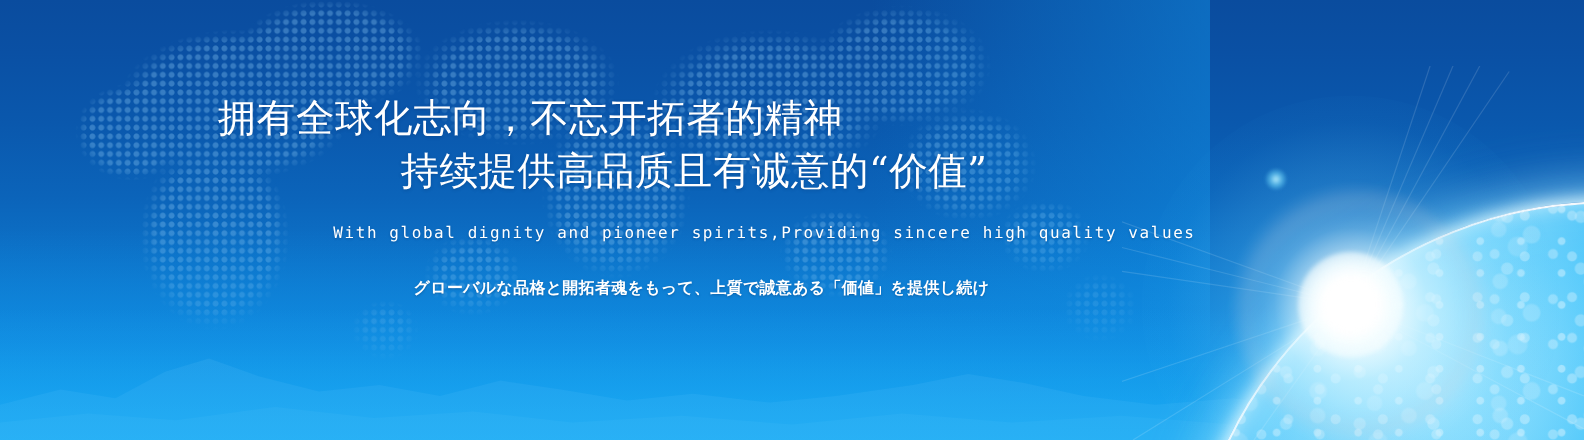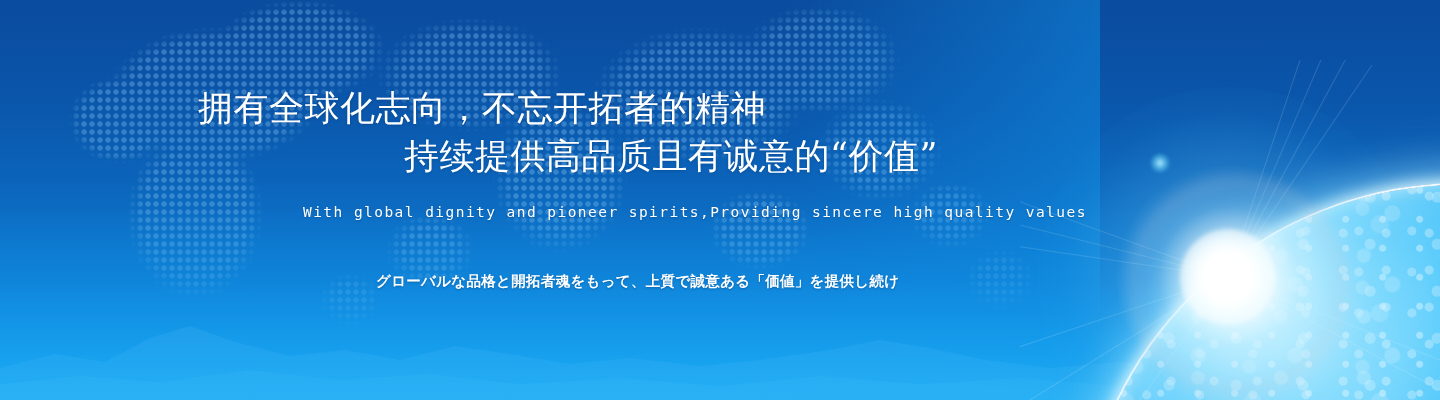"持续提供高品质且有诚意的“价值”" .headline .line2 { margin-left: 40px -> none }
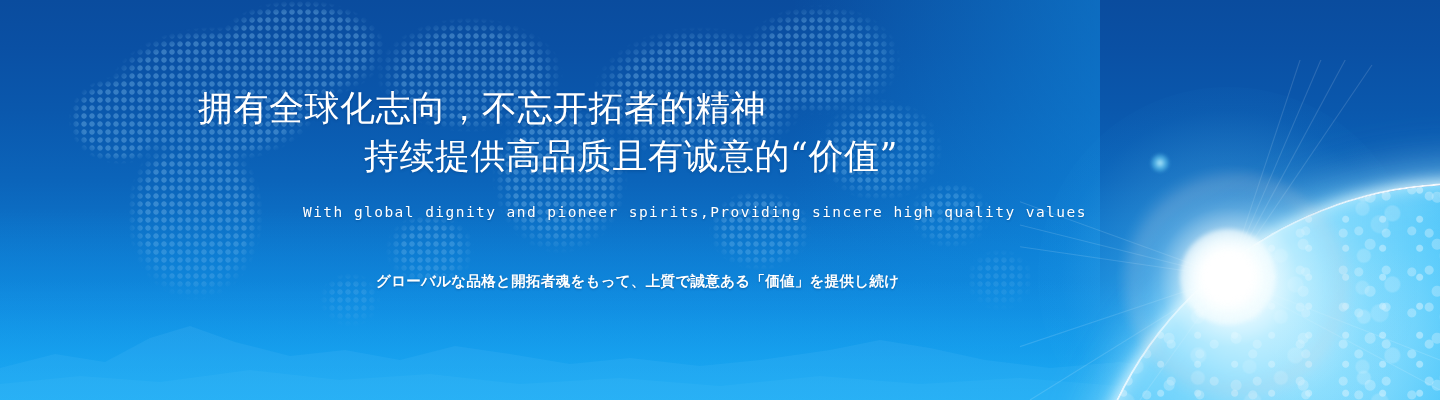"グローバルな品格と開拓者魂をもって、上質で誠意ある「価値」を提供し続け" .subtitle-jp { top: 272px -> 252px }
